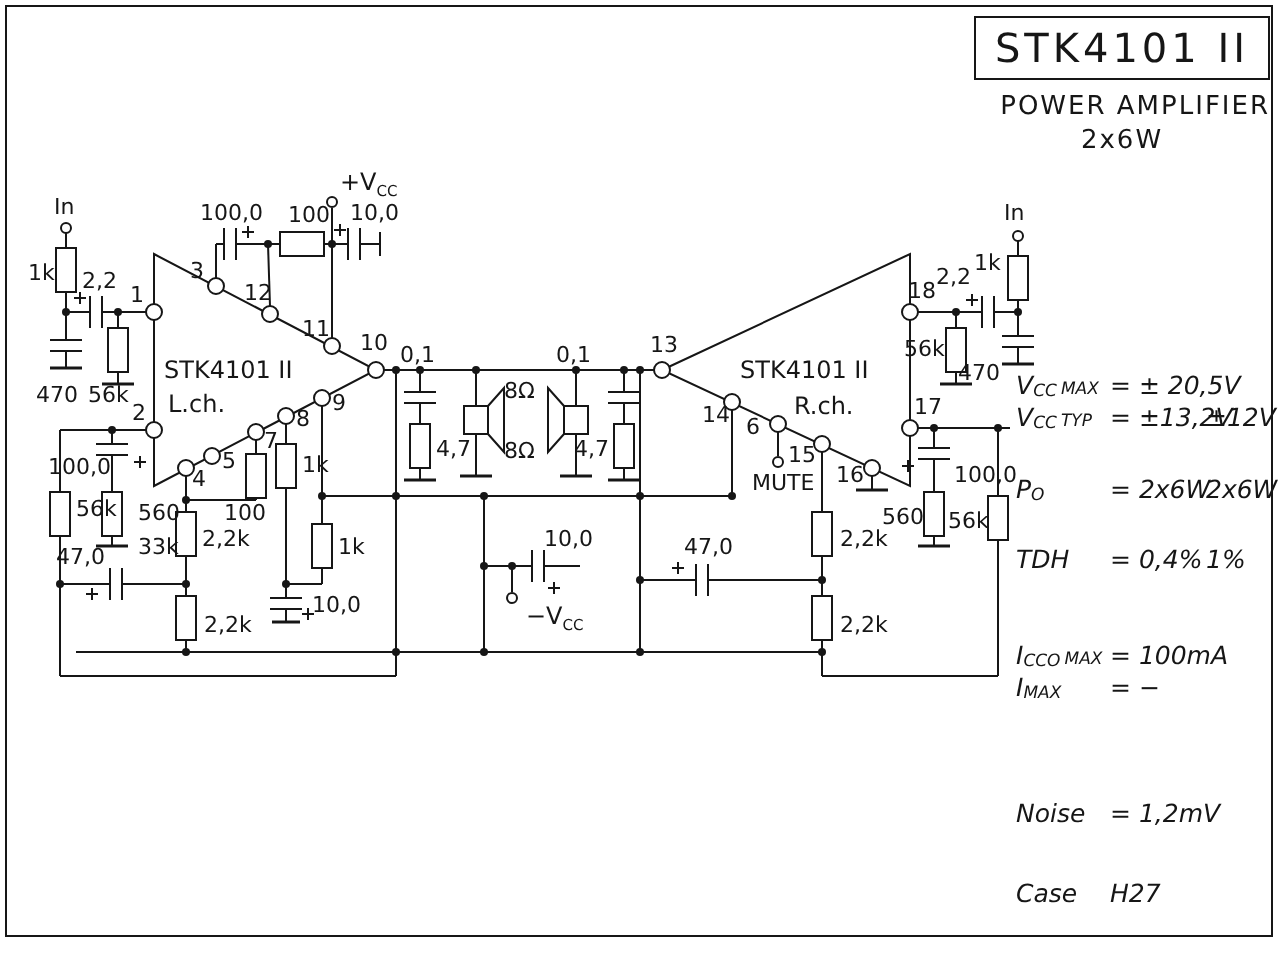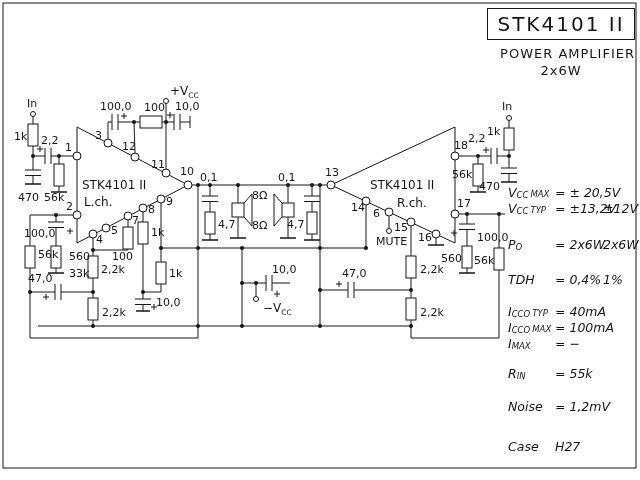"ICCO TYP = 40mA" div.spec-line { html: <div><span><span>I</span><span>CCO</span><span>TYP</span></span><span>= 40mA</span><span></span></div> -> none }
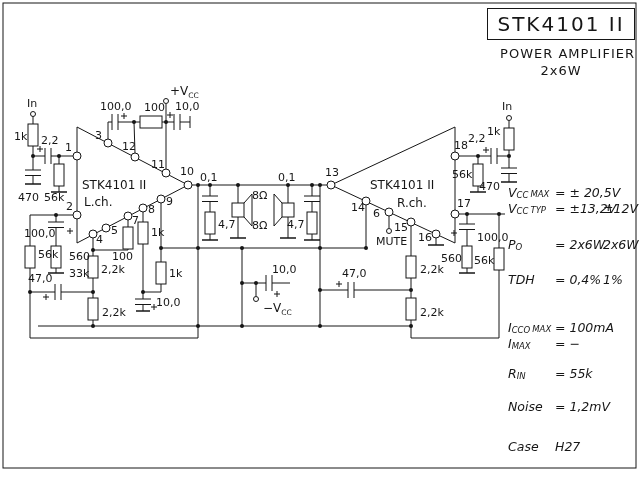"RIN = 55k" div.spec-line { html: <div><span><span>R</span><span>IN</span><span></span></span><span>= 55k</span><span></span></div> -> none }
